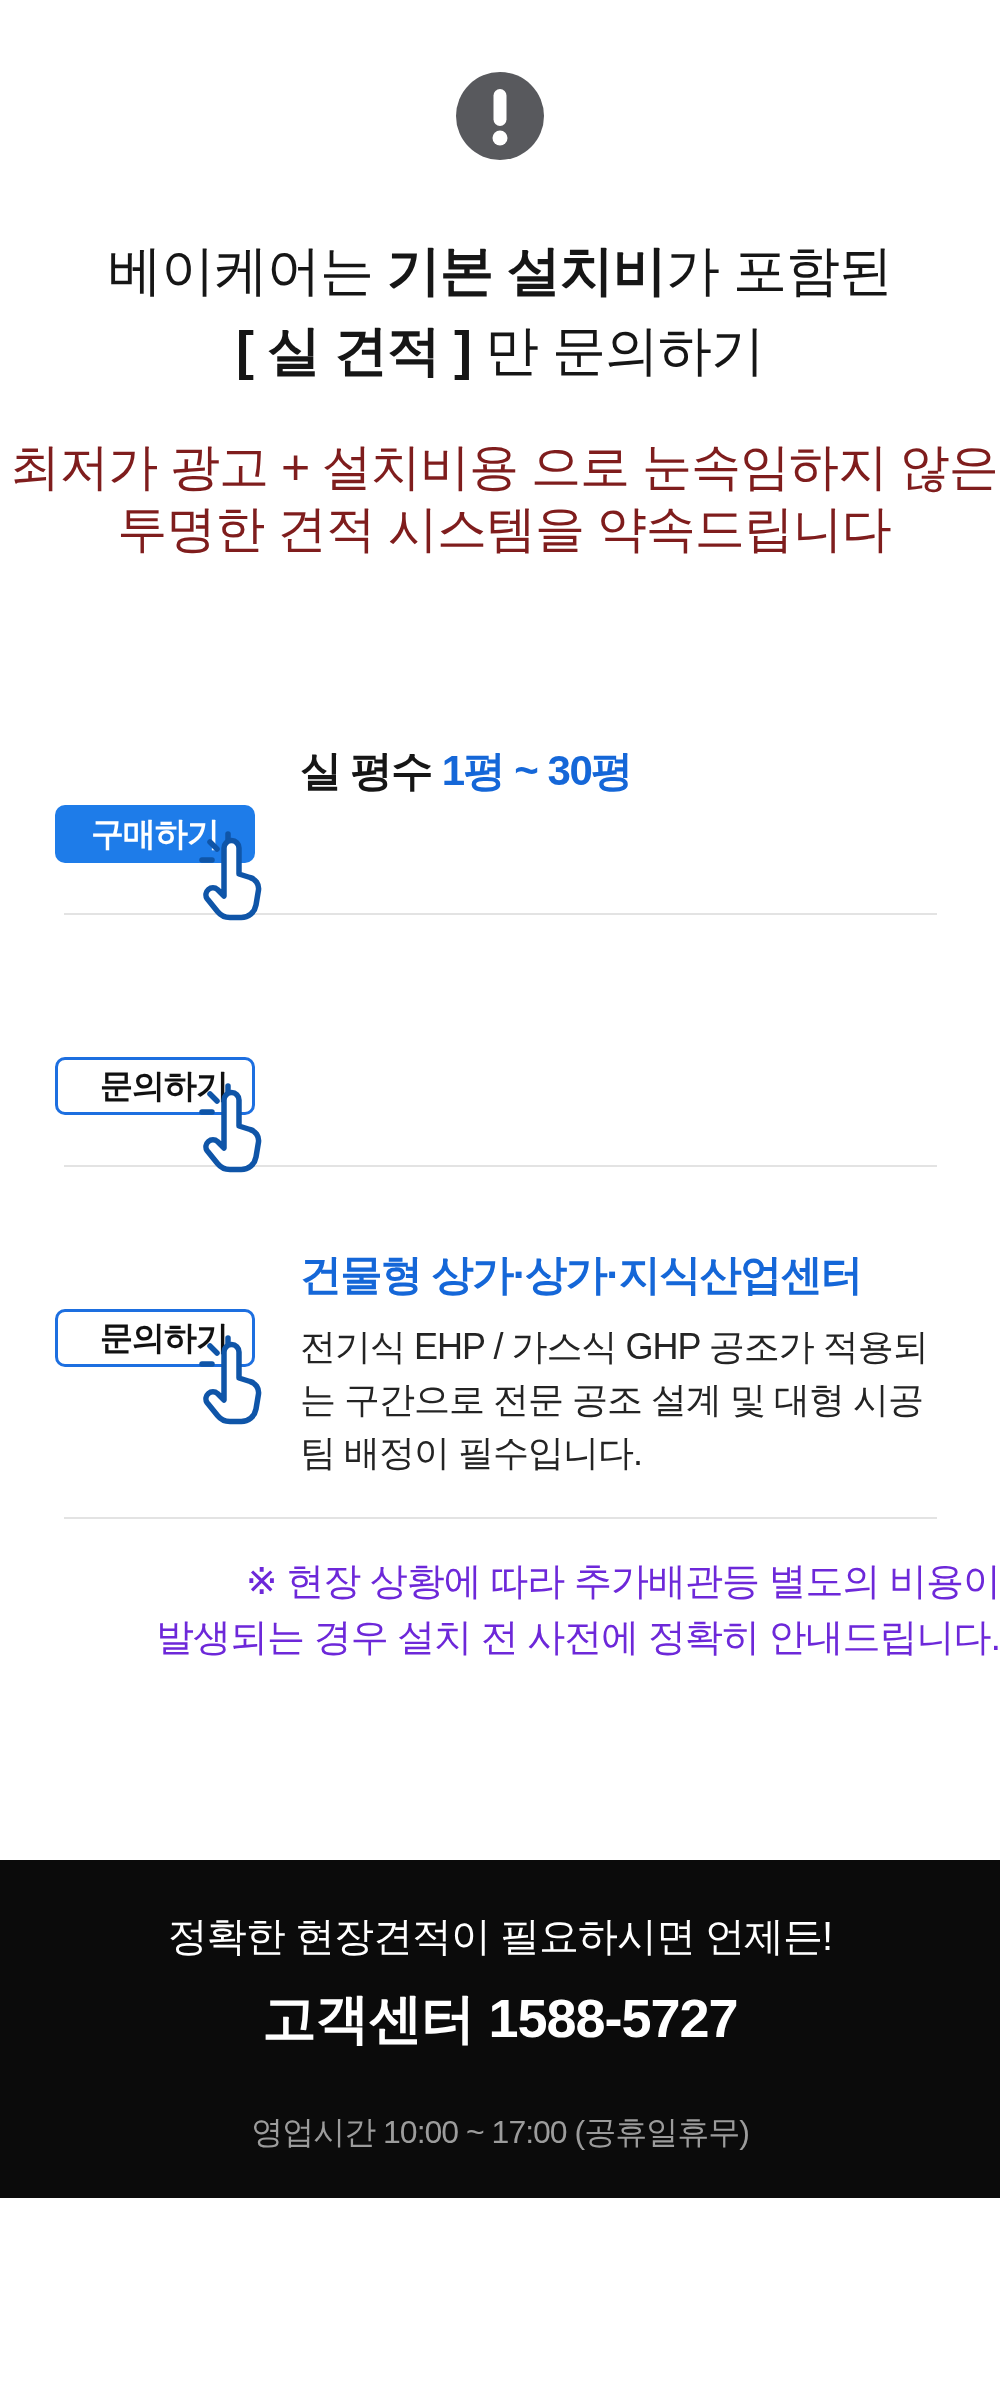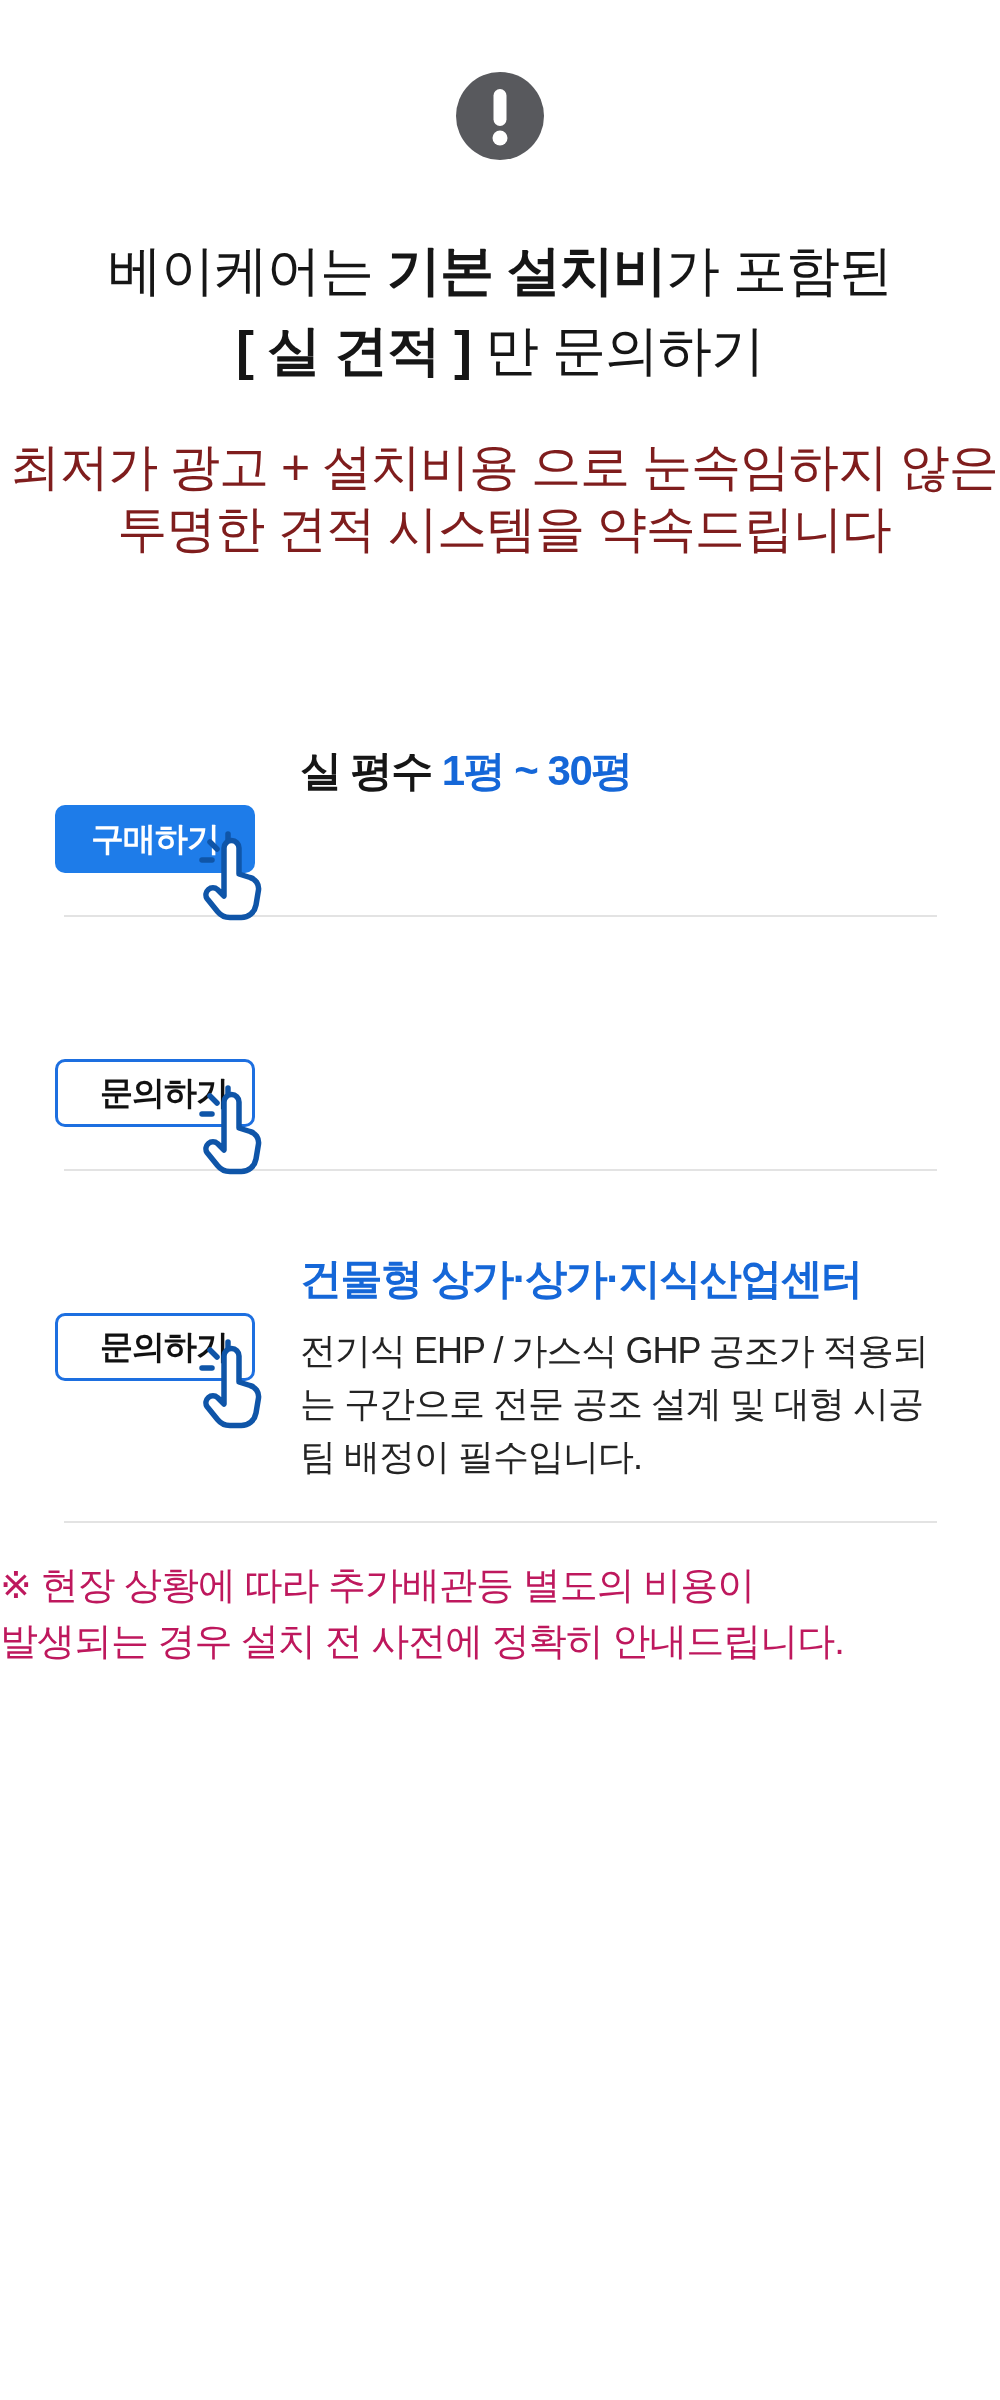"구매하기" .btn { height: 68px -> 58px; margin: 59px 0 4px 55px -> 59px 0 12px 55px }
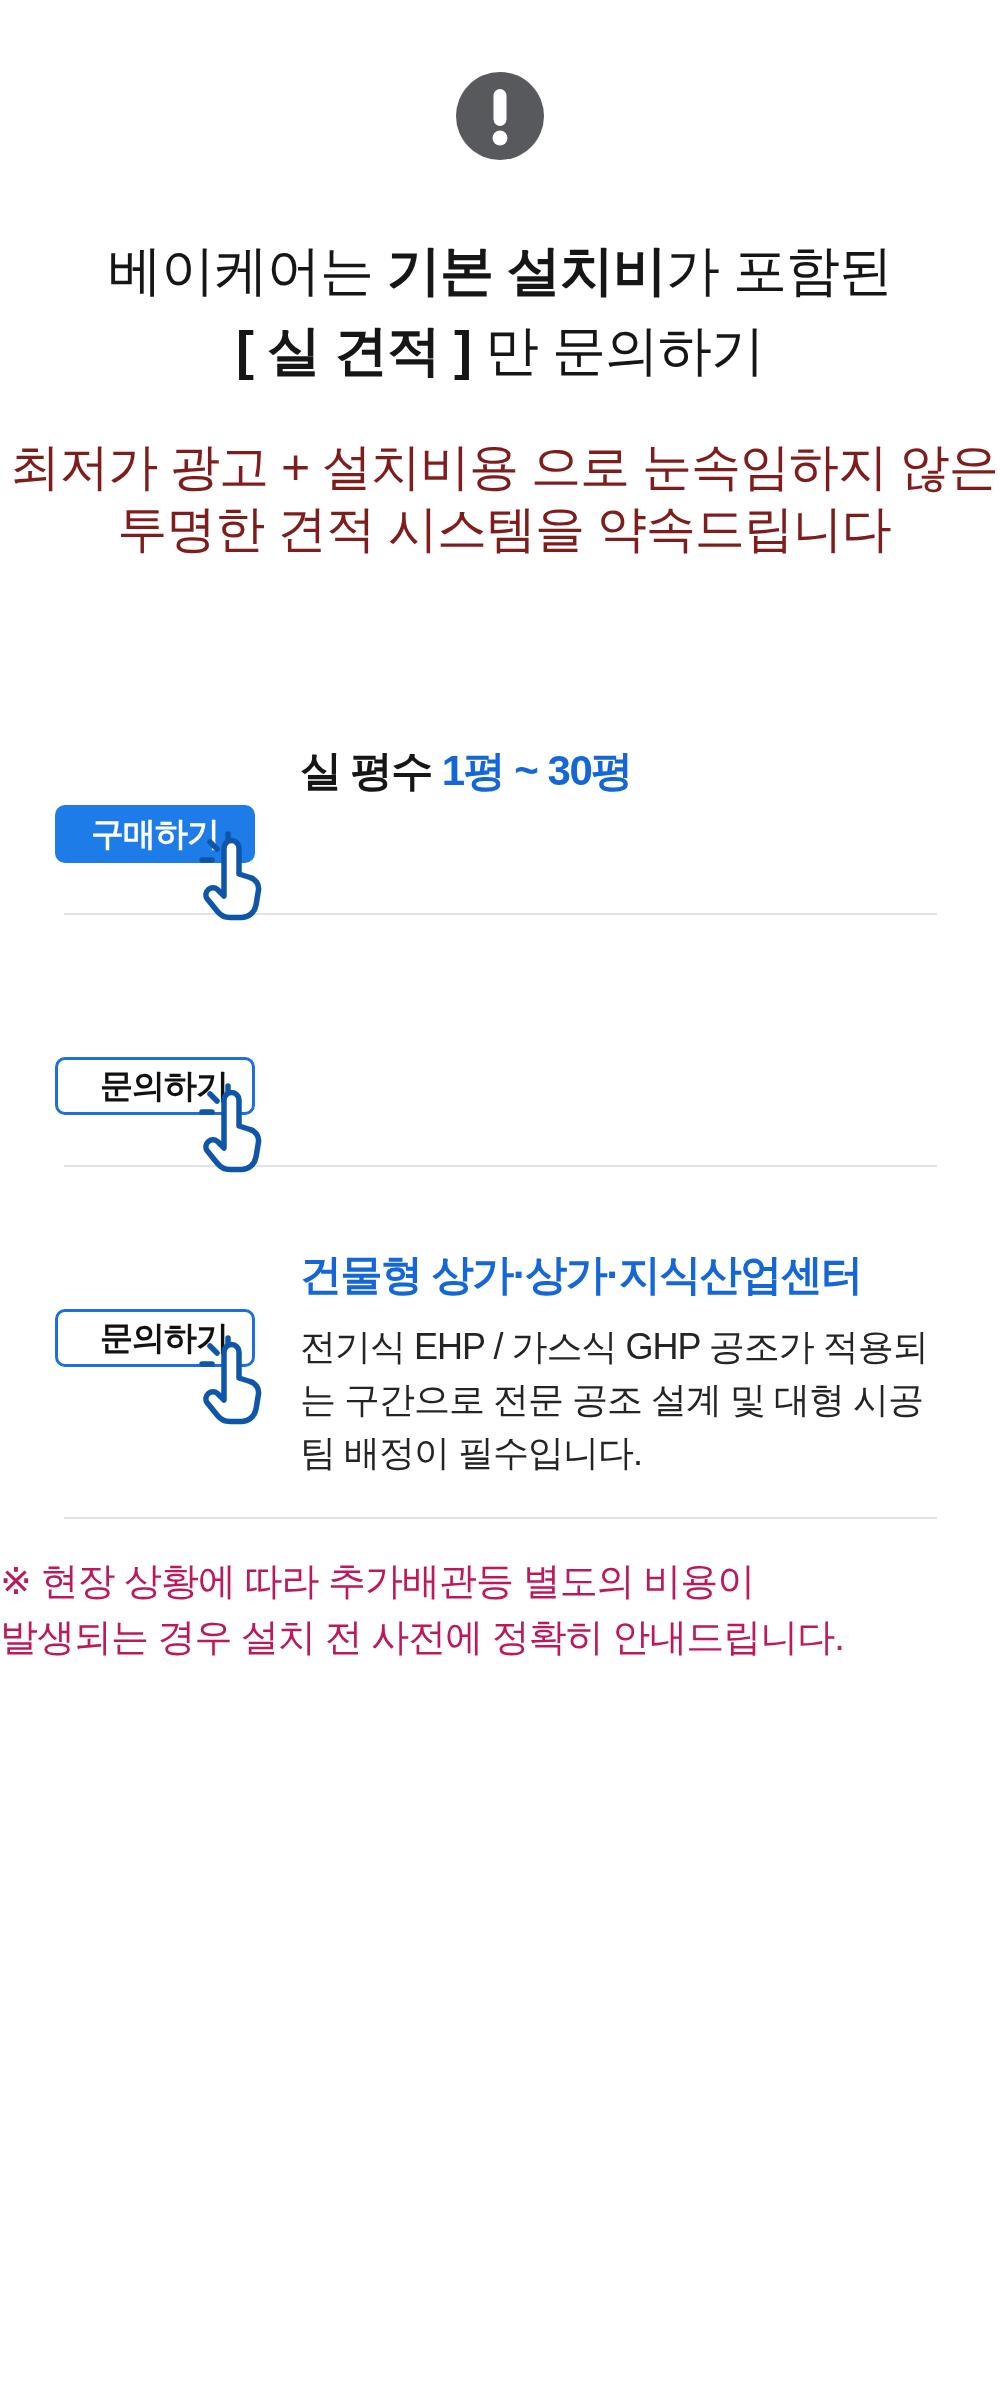"※ 현장 상황에 따라 추가배관등" .note { color: #be185d -> #6d28d9; text-align: left -> right }
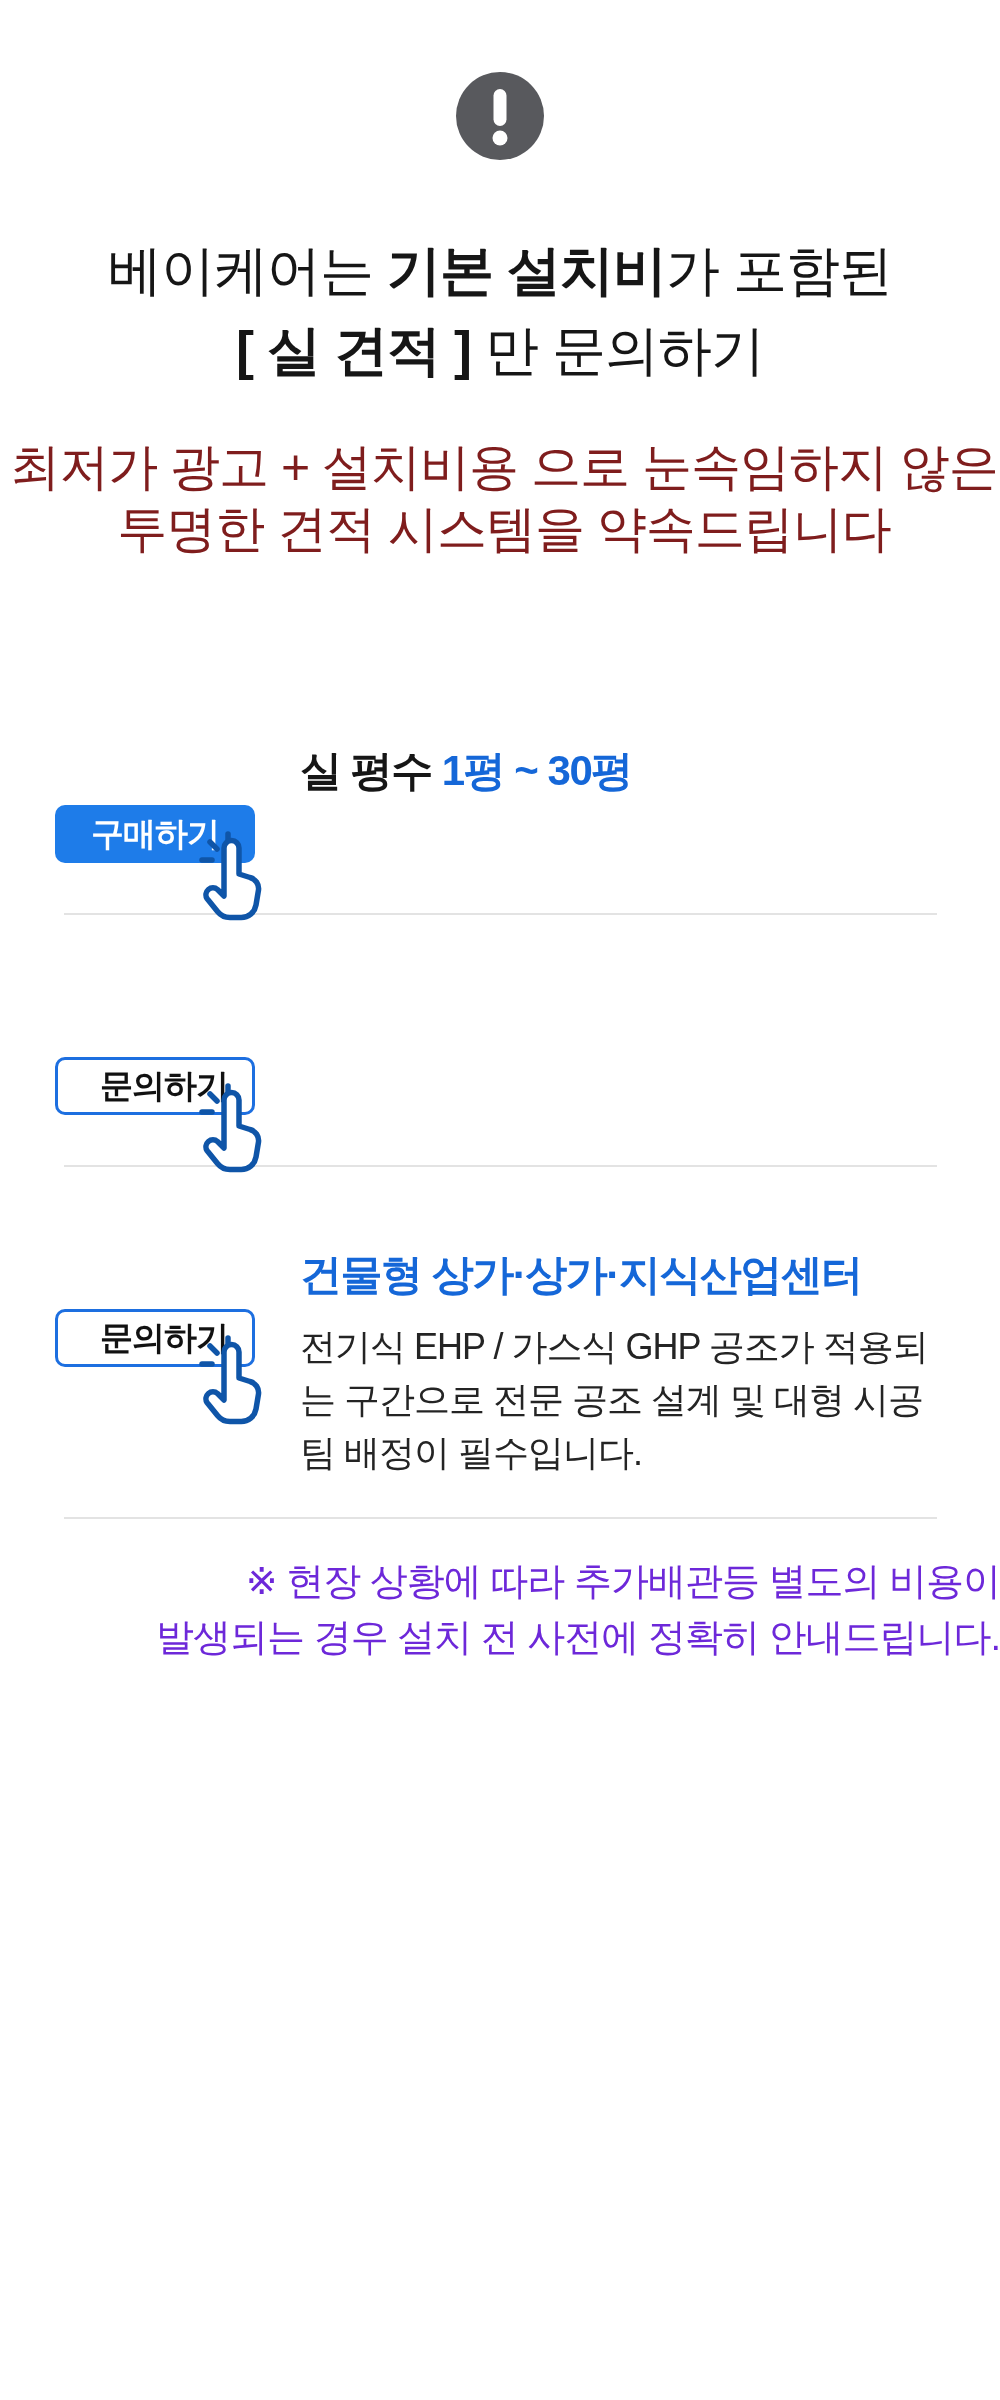"정확한 현장견적이 필요하시면 언제든!" footer.footer { html: none -> <footer> <p>정확한 현장견적이 필요하시면 언제든!</p> <p>고객센터 1588-5727</p> <p>영업시간 10:00 ~ 17:00 (공휴일휴무)</p> </footer> }
